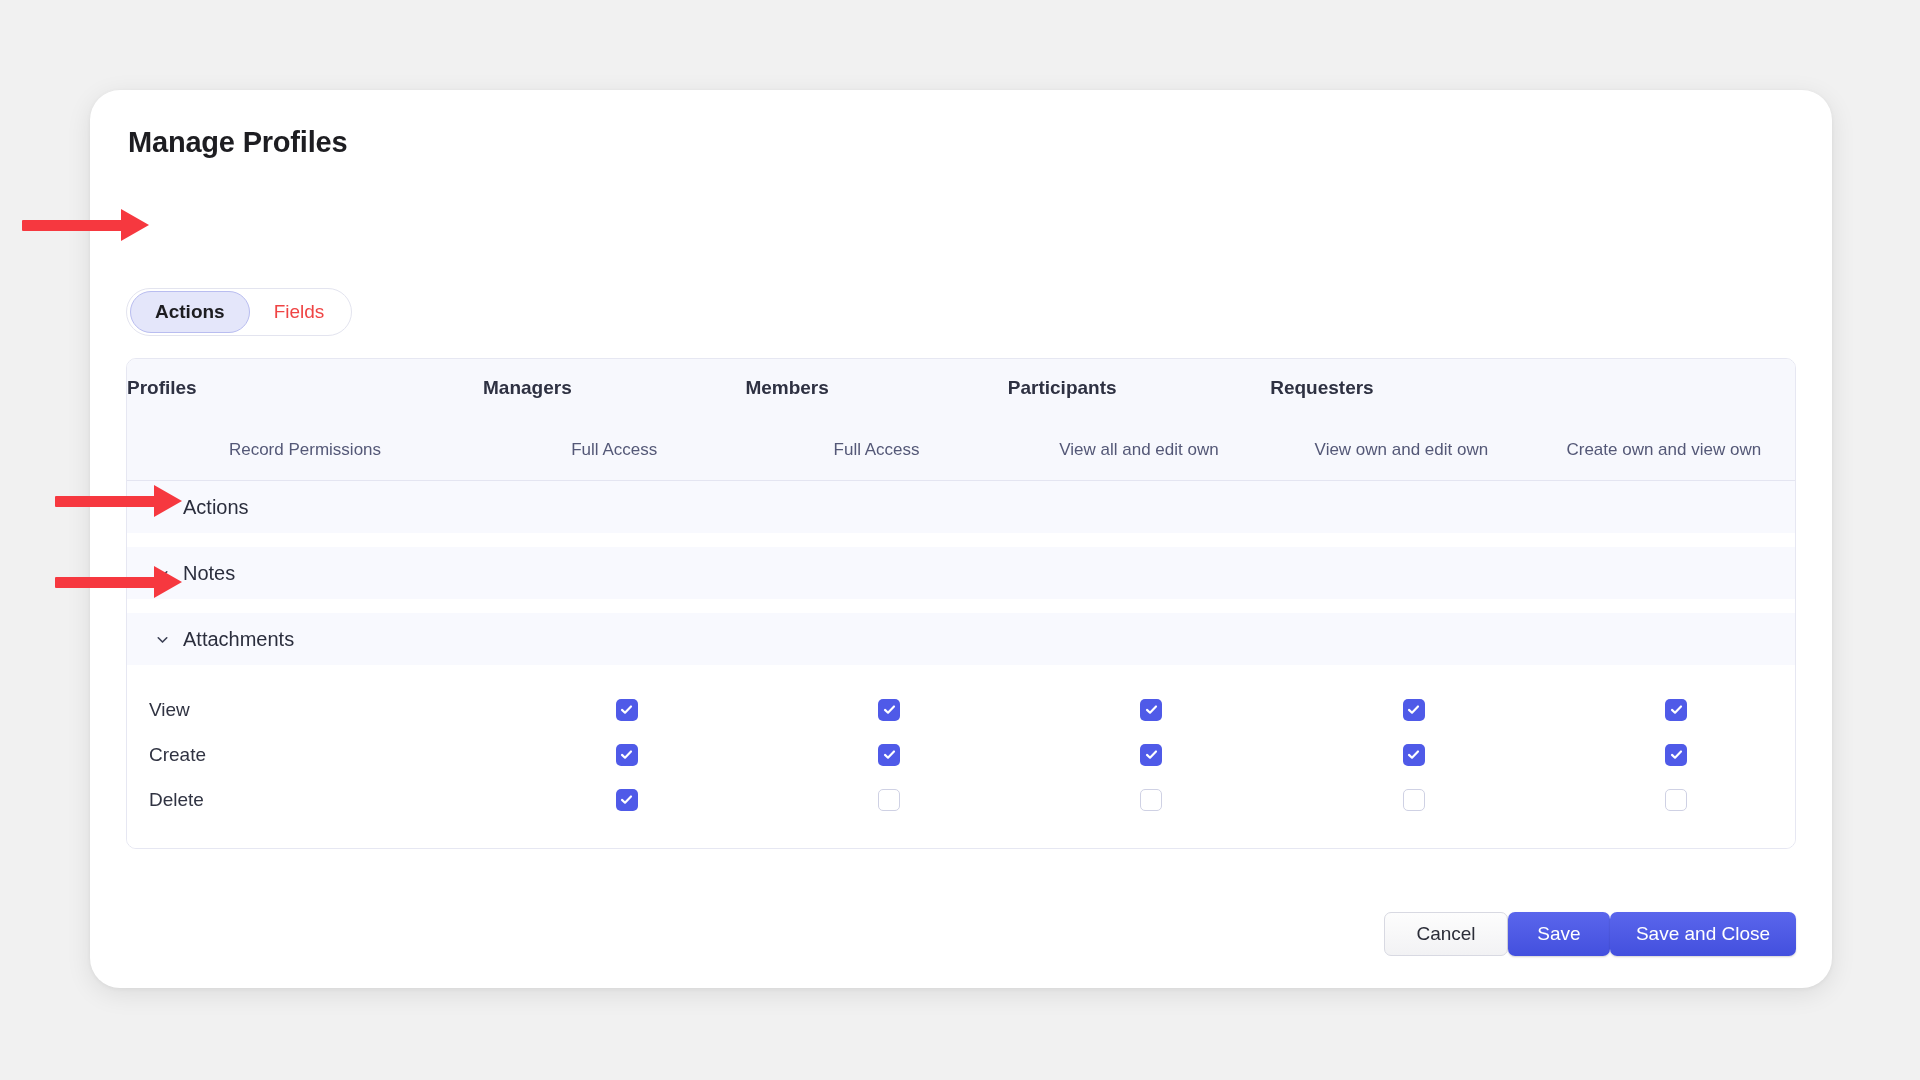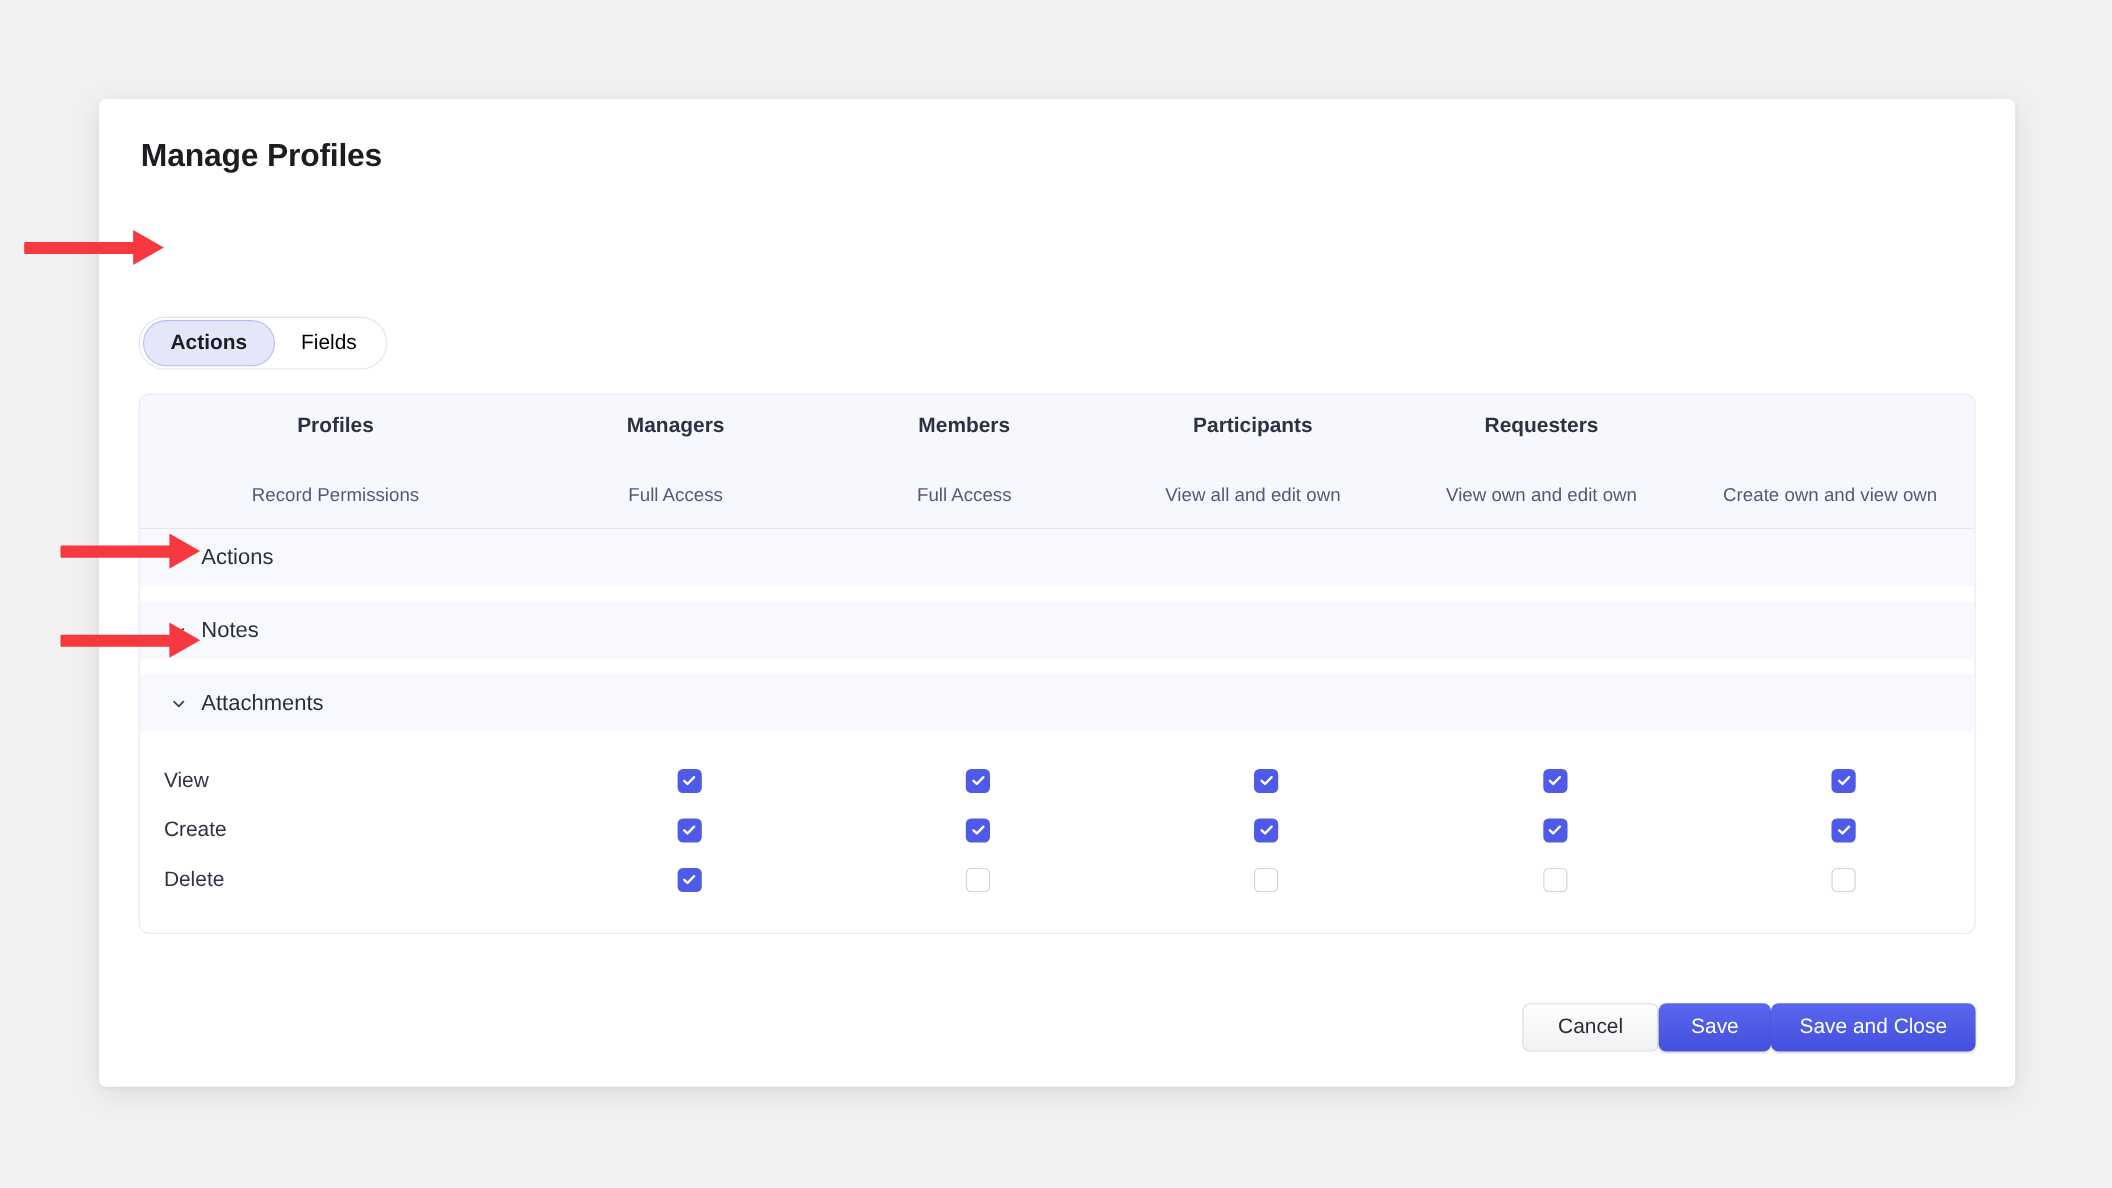"Manage Profiles" .modal-card { border-radius: 6px -> 30px }
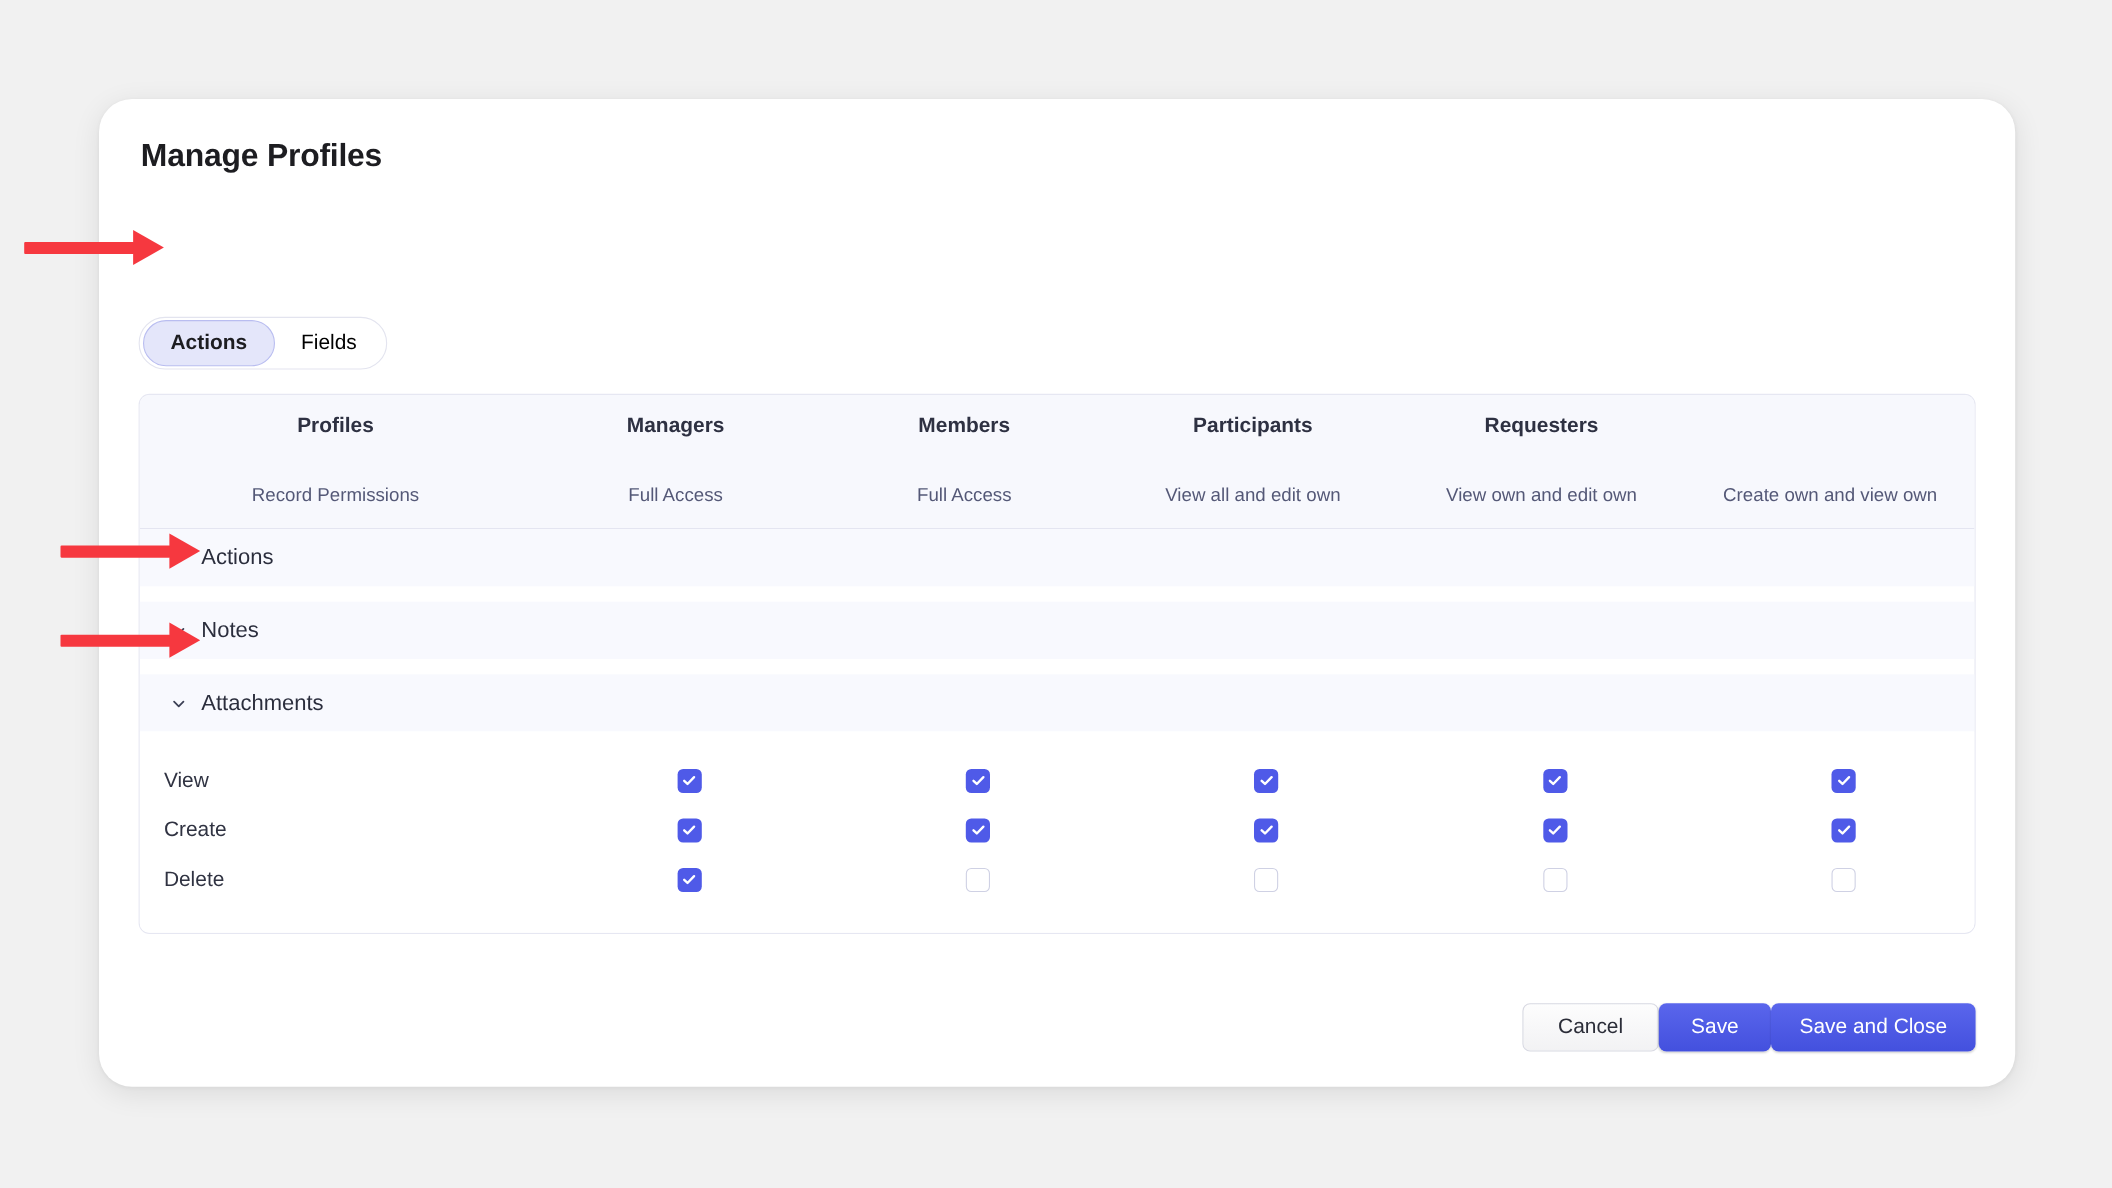"Fields" .tab { color: #000000 -> #ef4444 }
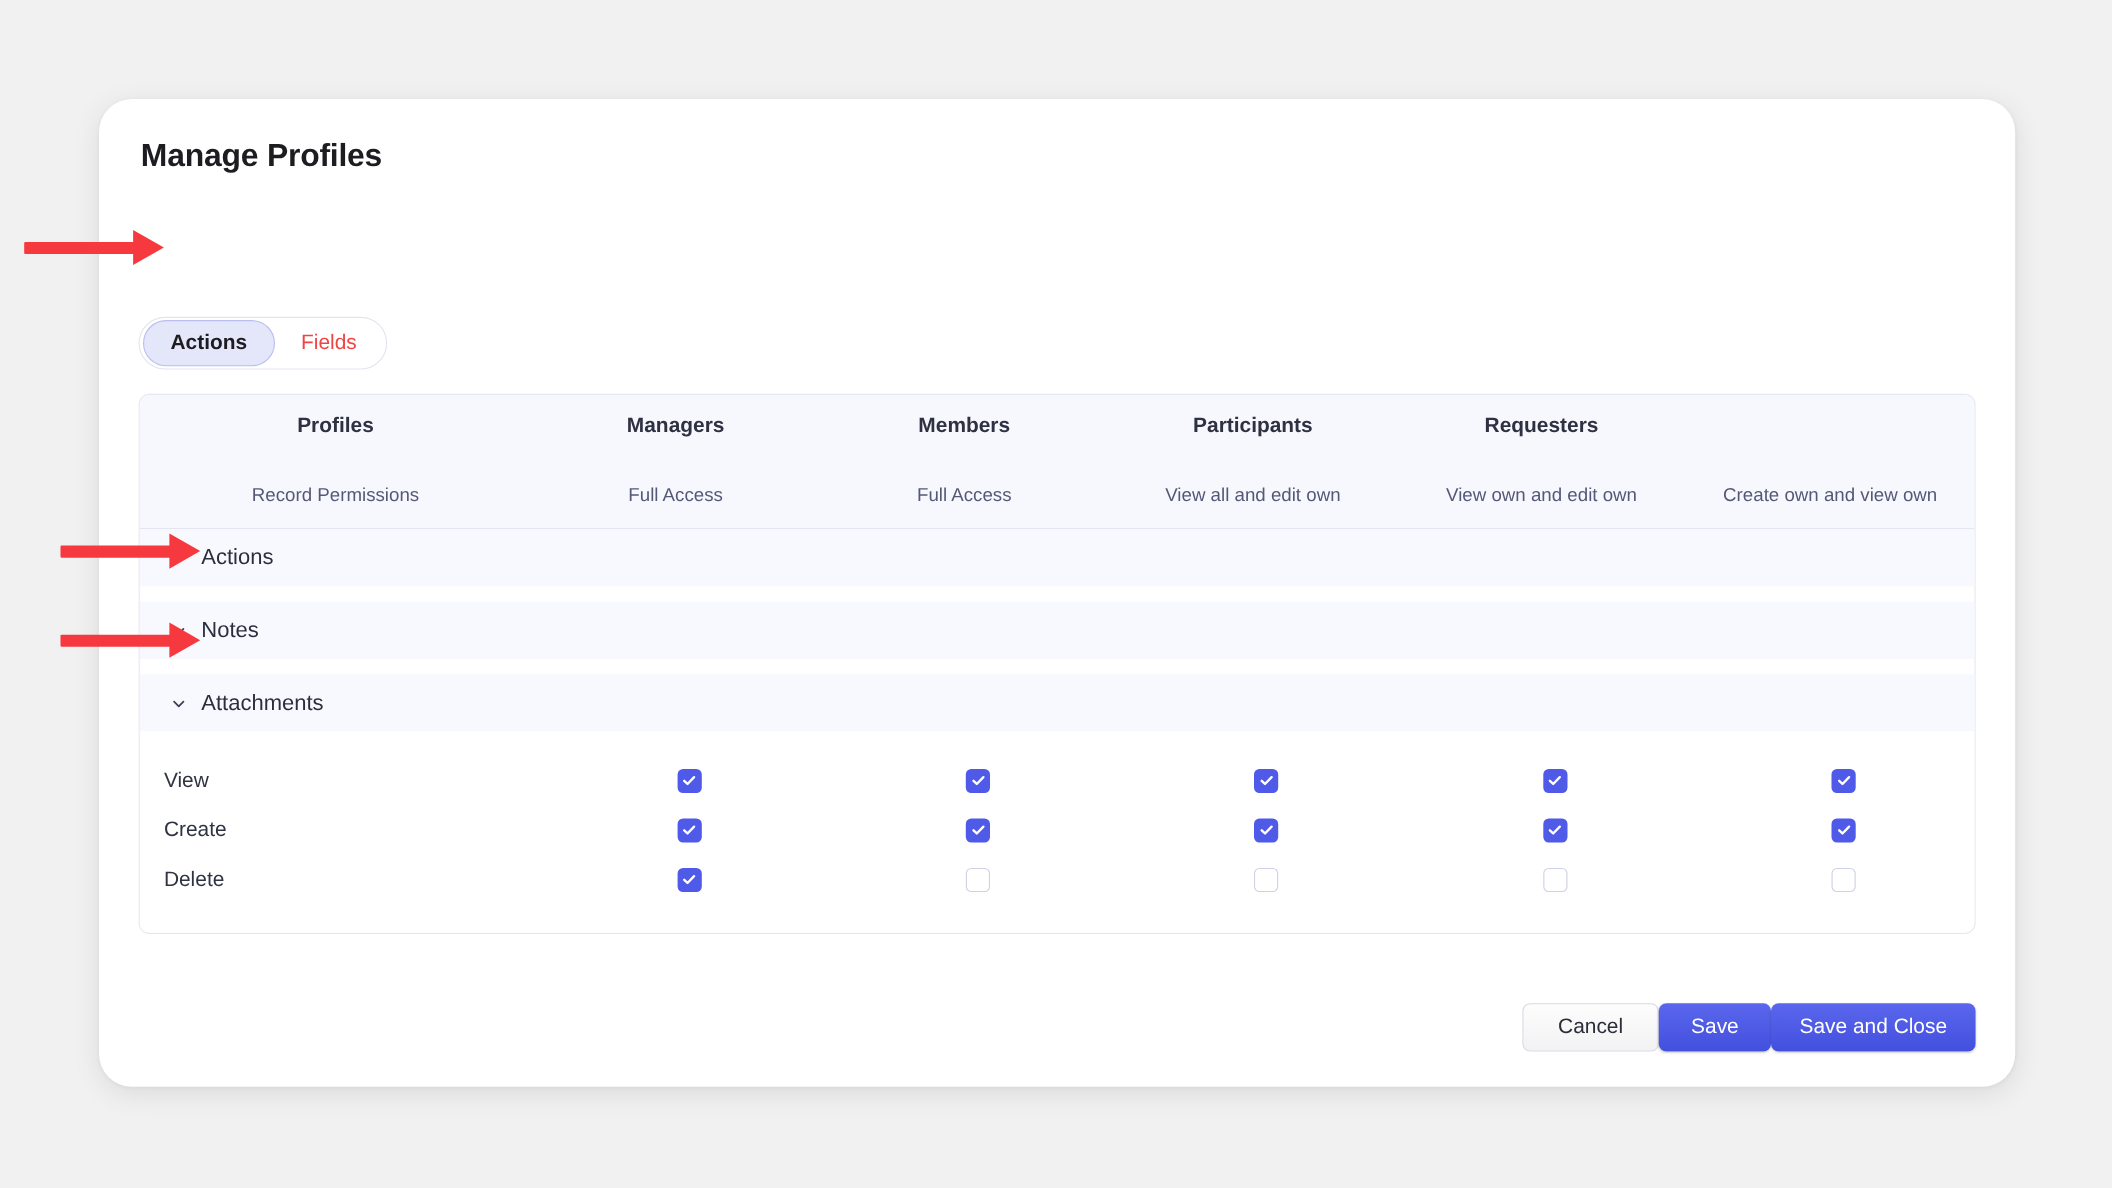"Profiles" .th-title { text-align: center -> none }
